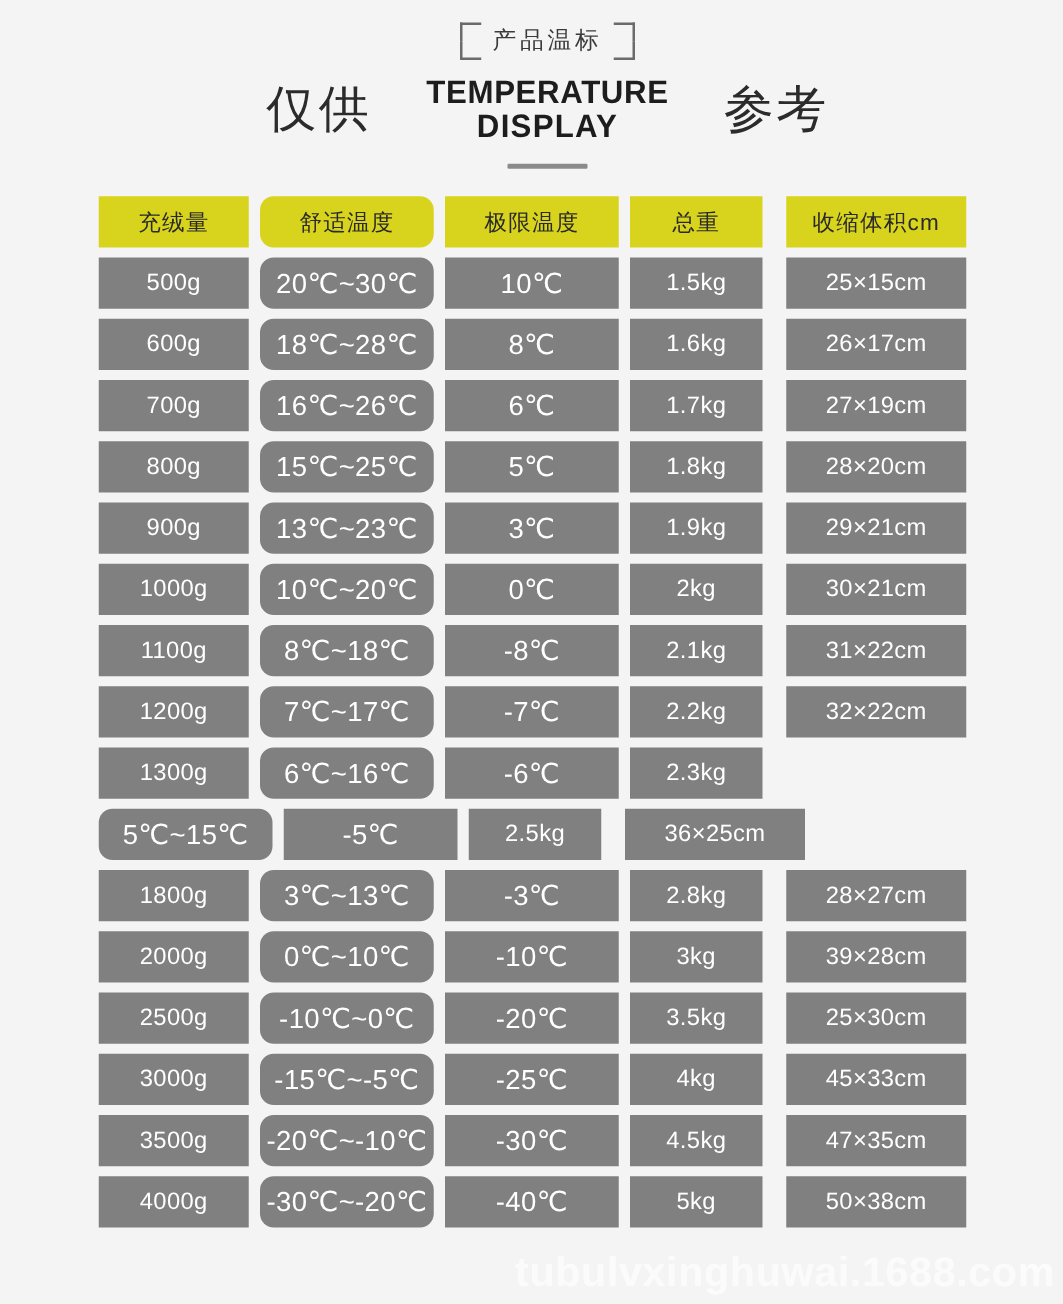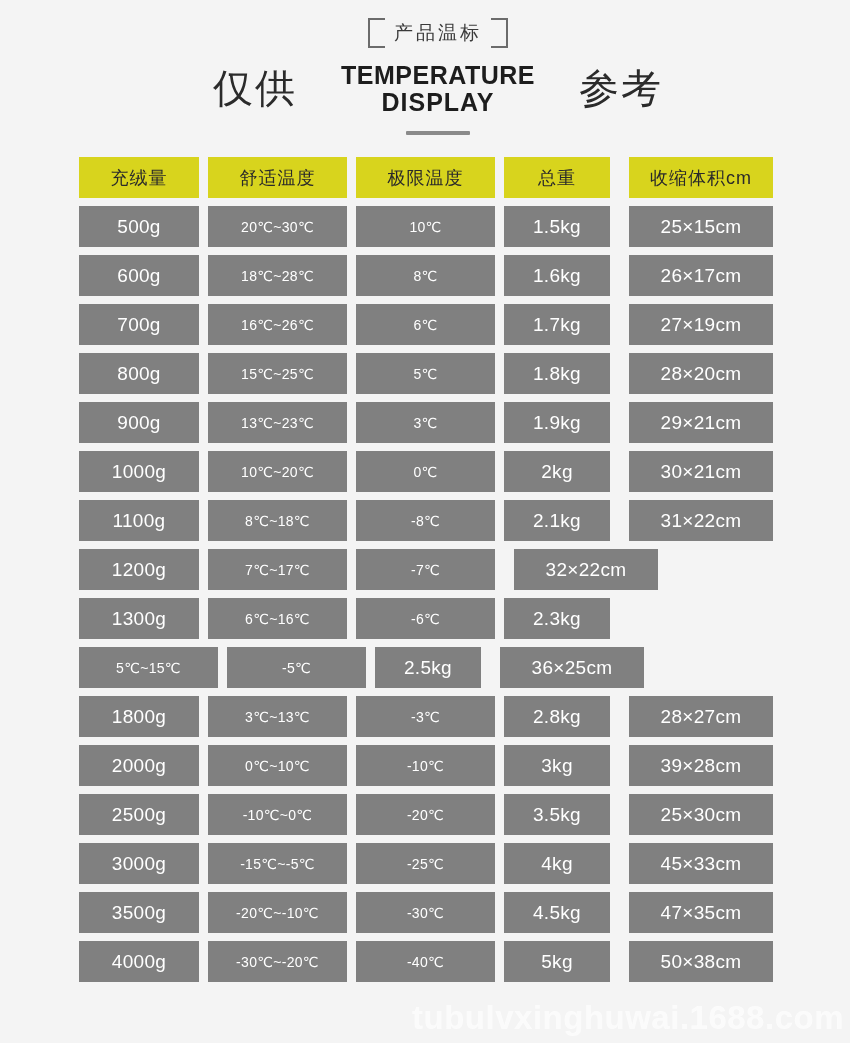"舒适温度" .c1 { border-radius: none -> 11px }
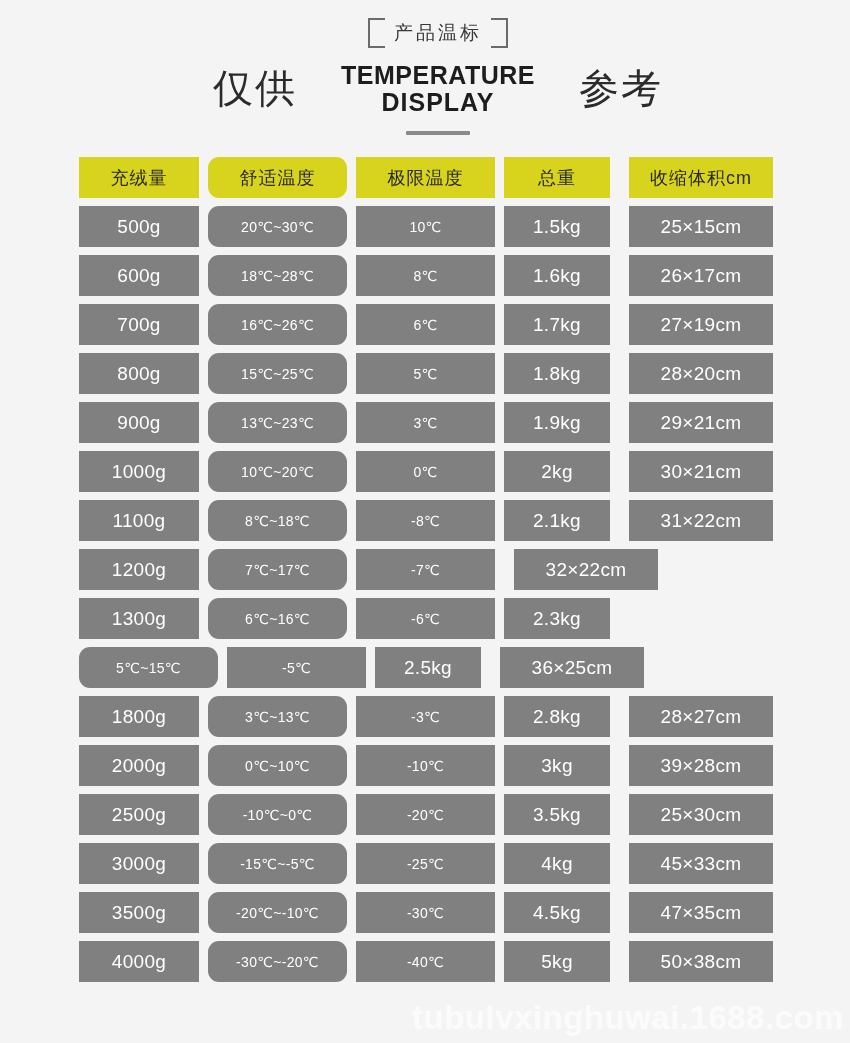"20℃~30℃" .row.data-row .cell.c1, .row.data-row .cell.c2 { font-size: 14px -> 22px }
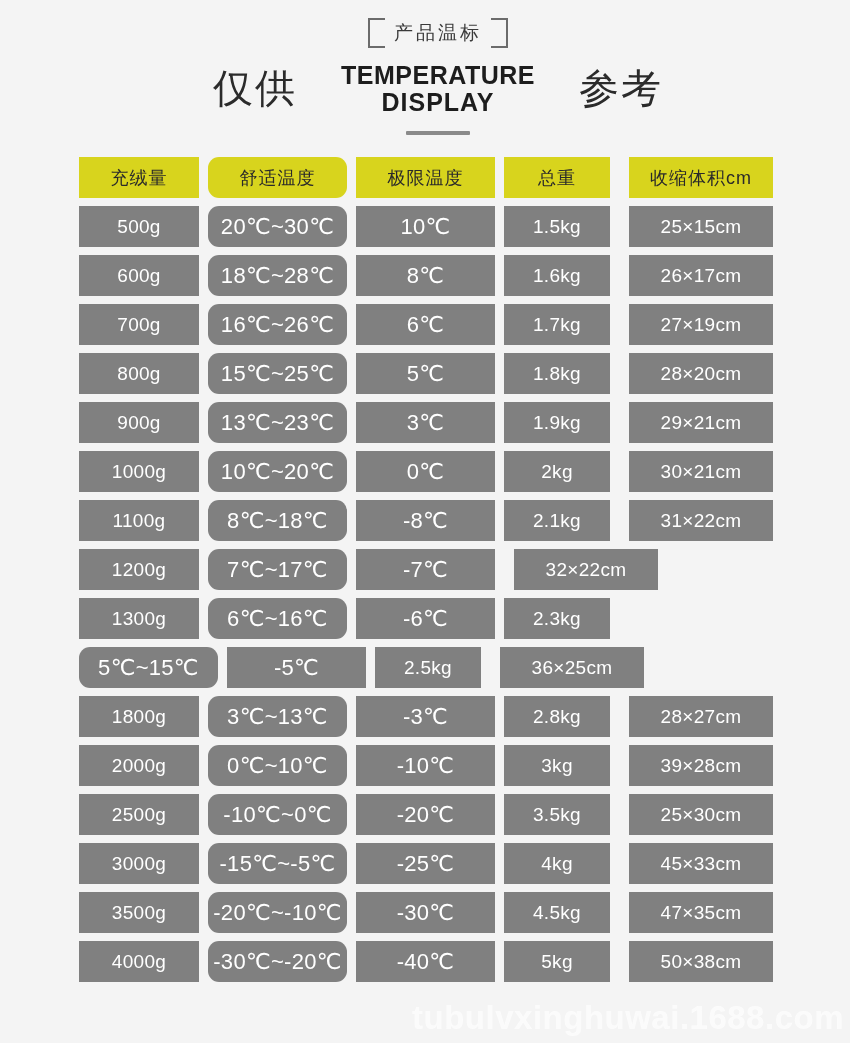"2.2kg" div.cell { html: none -> <div>2.2kg</div> }
